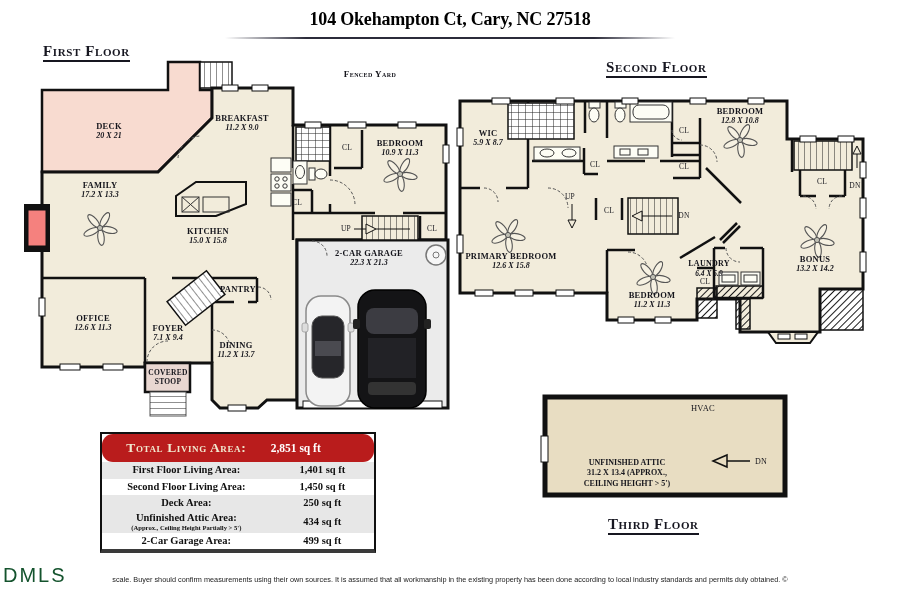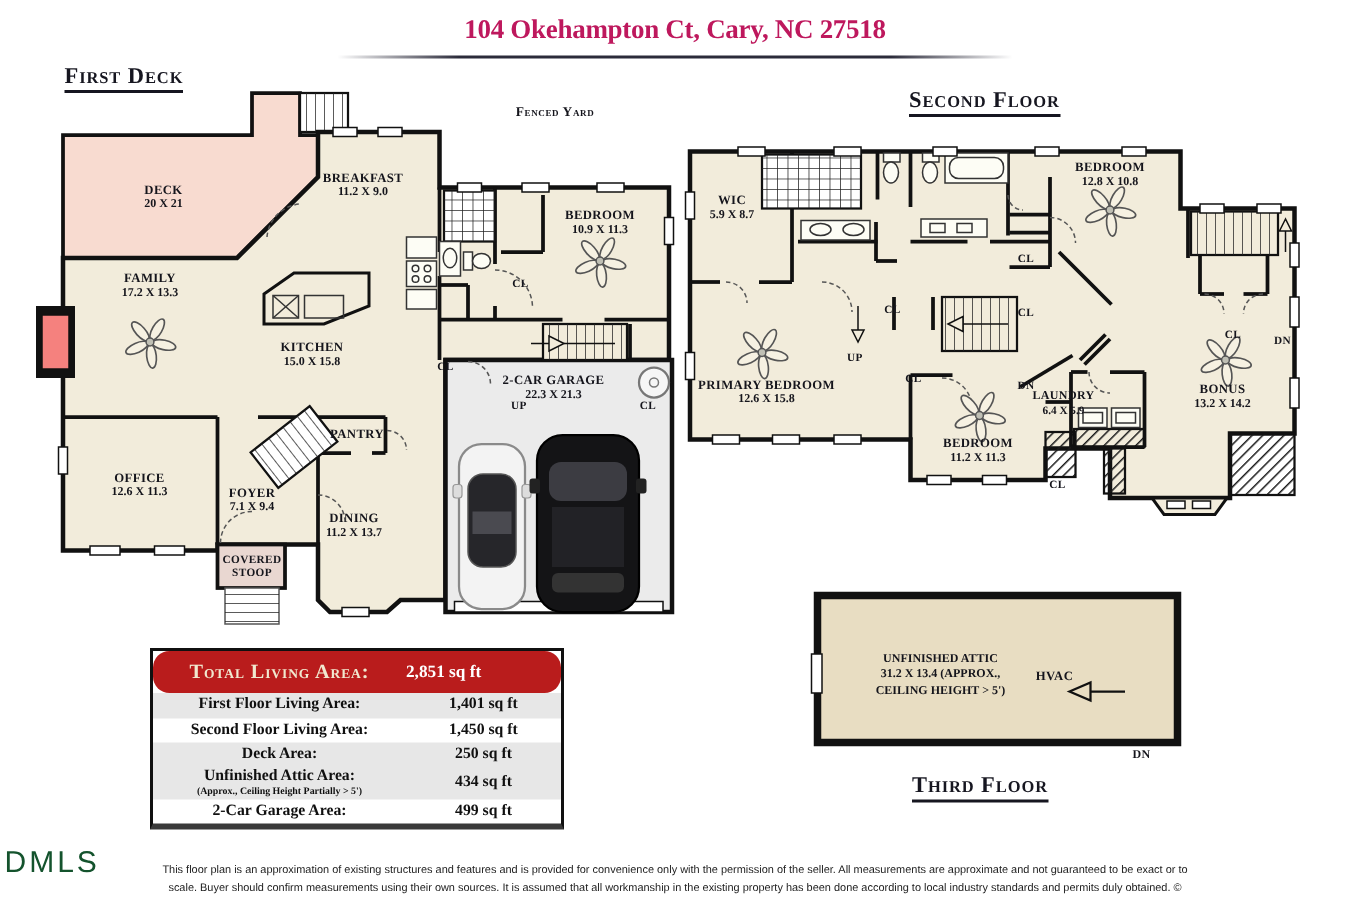"104 Okehampton Ct, Cary, NC" .title { color: #be185d -> #000000 }
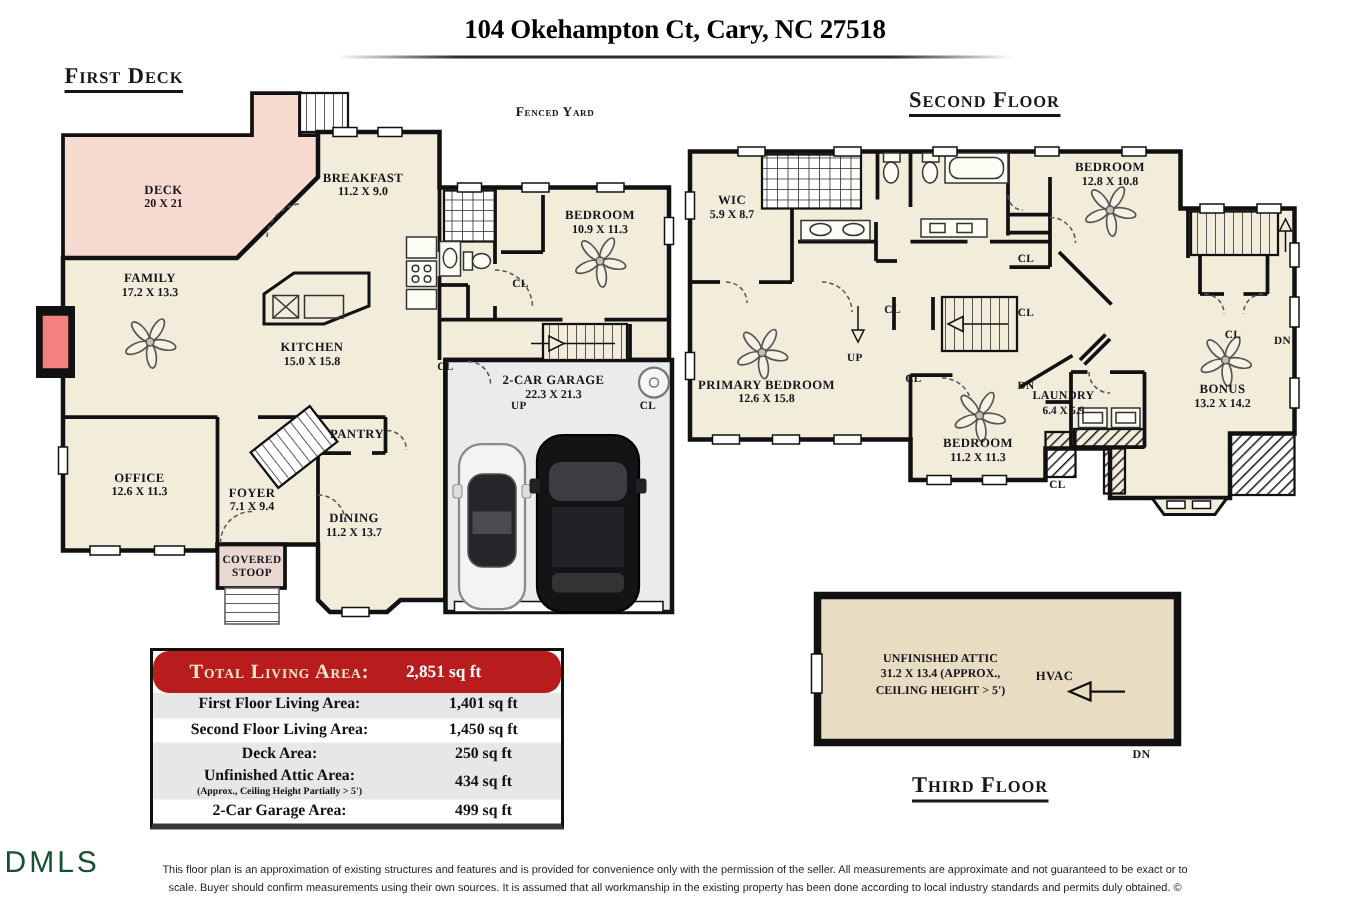"First Deck" div.floor-head { text: Deck -> Floor }
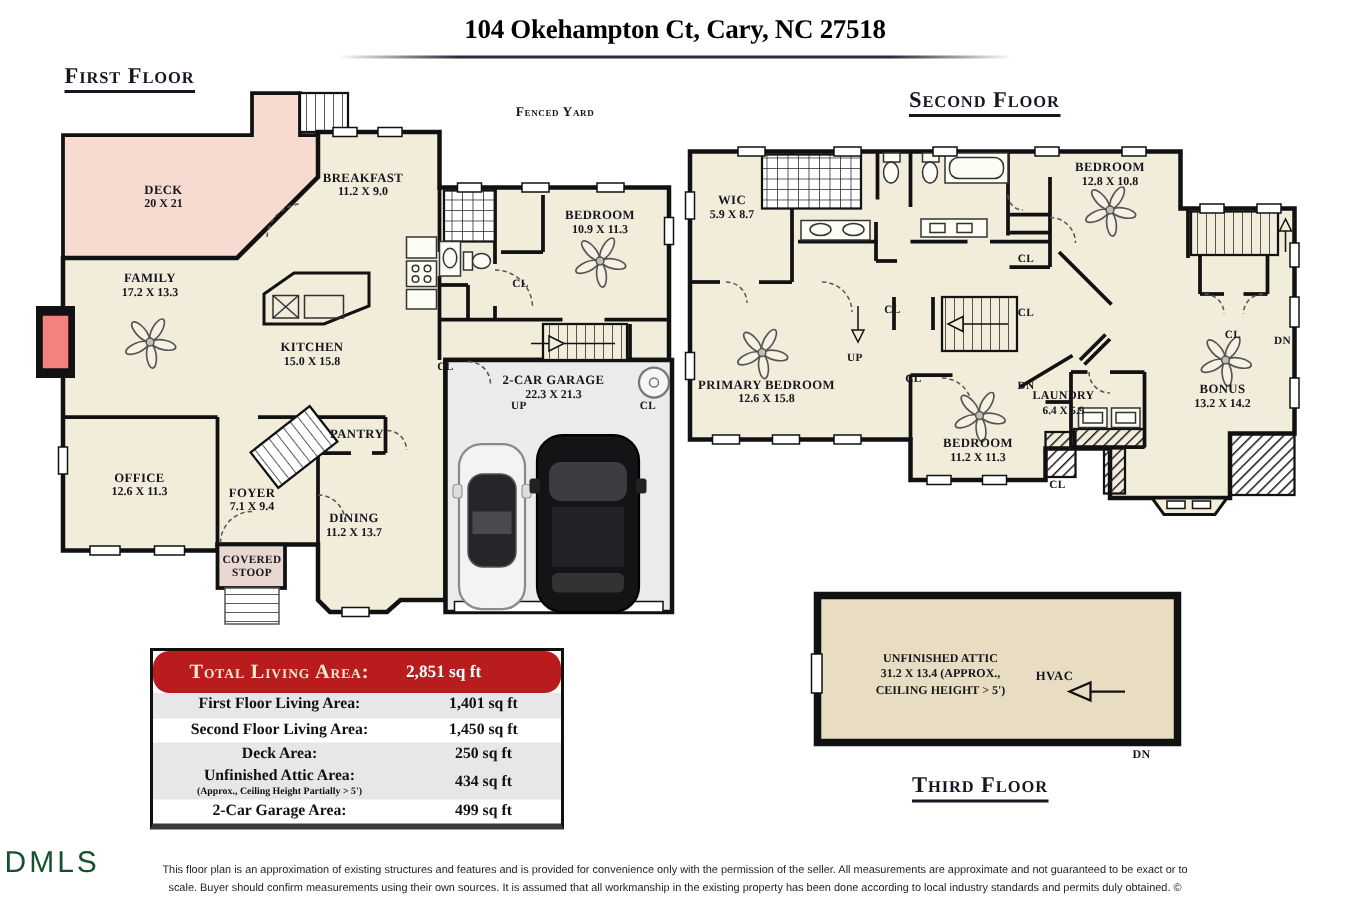"12.8 X 10.8" .rd { font-style: none -> italic }
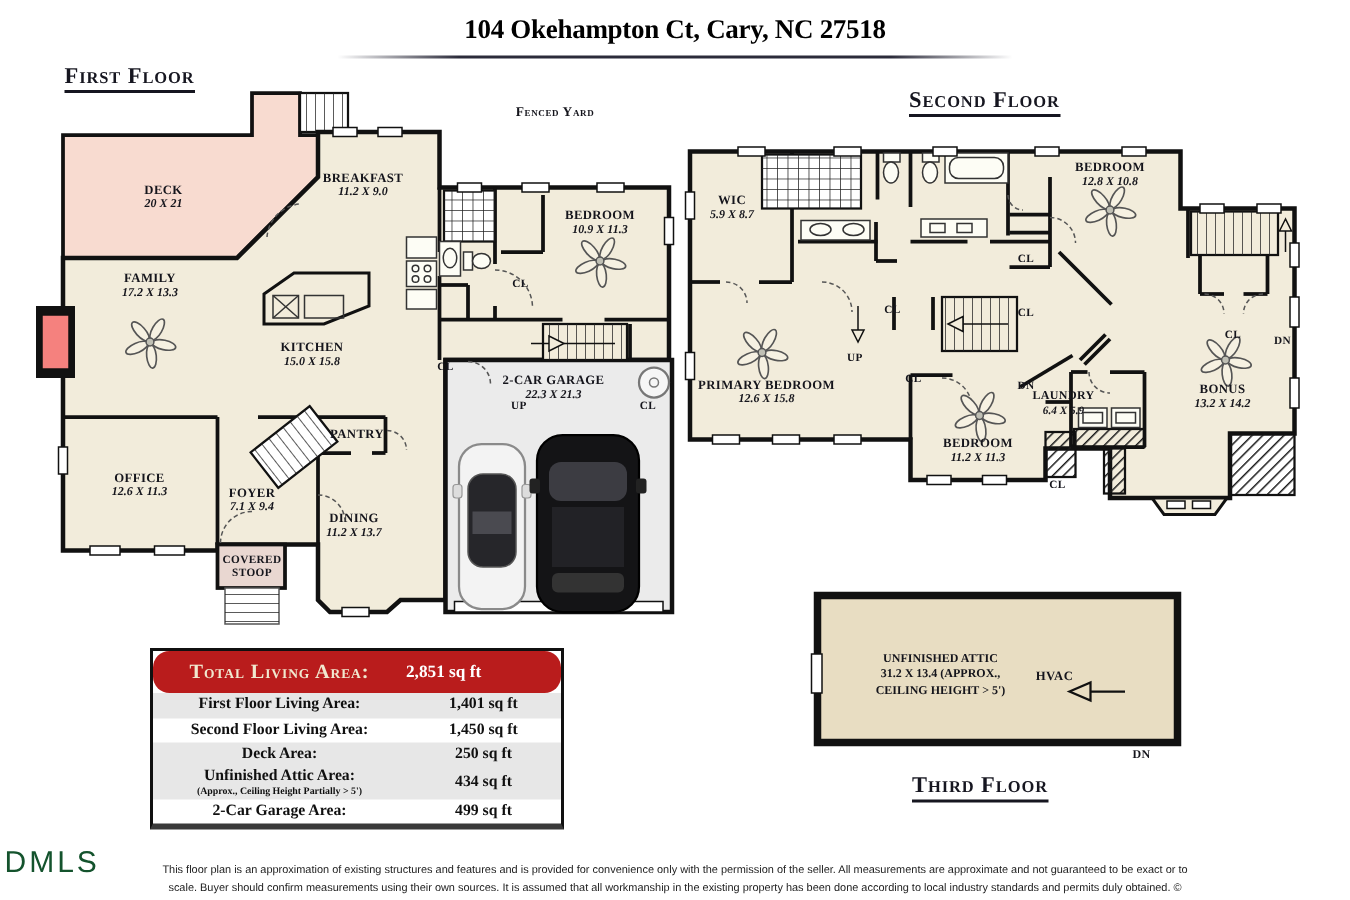"CL" .mk { font-weight: 700 -> 400; margin-top: 42px -> none }
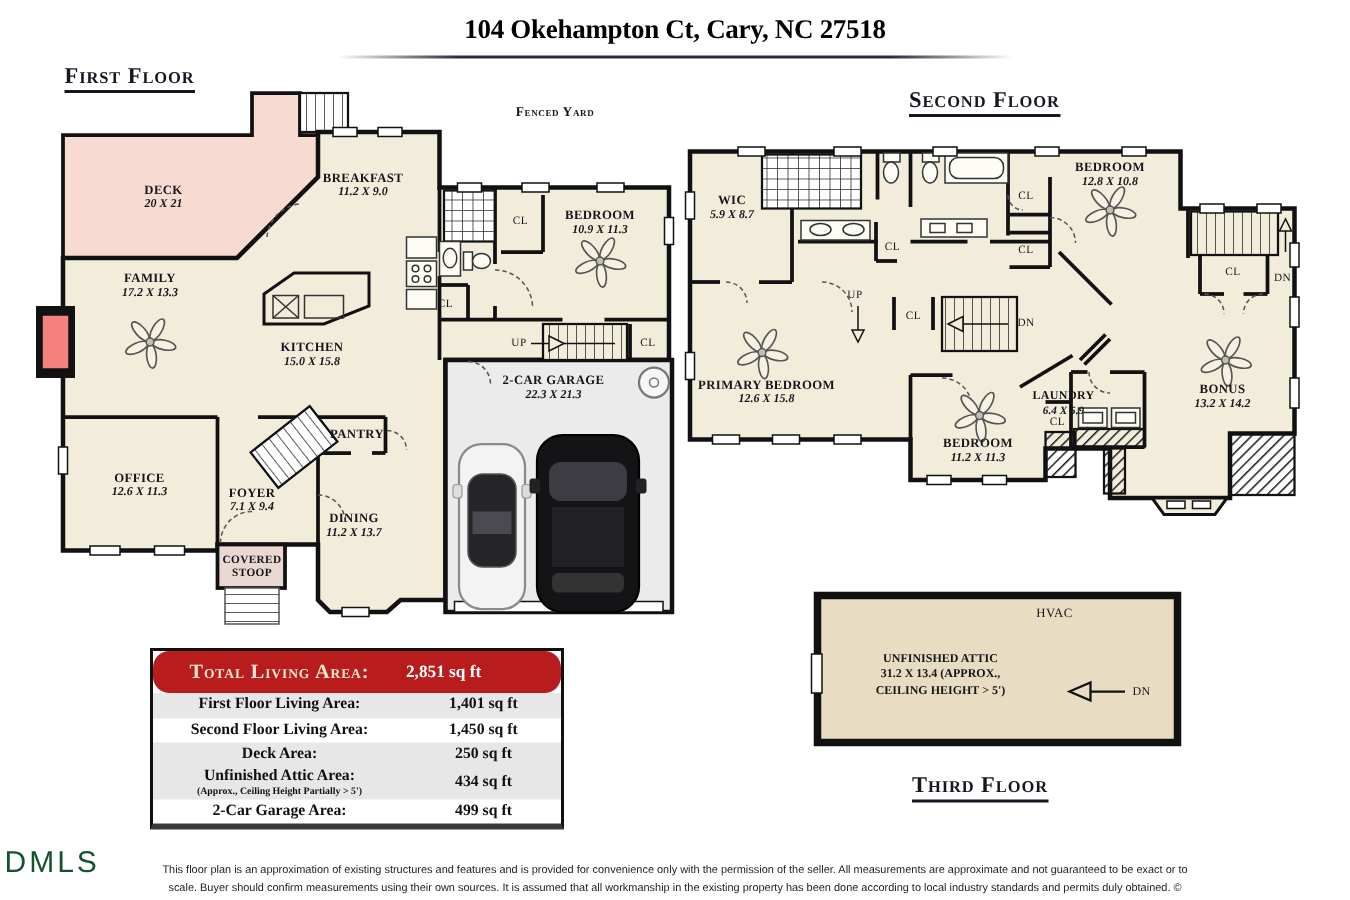"UNFINISHED ATTIC" .attic-lines { margin-top: none -> 24px }
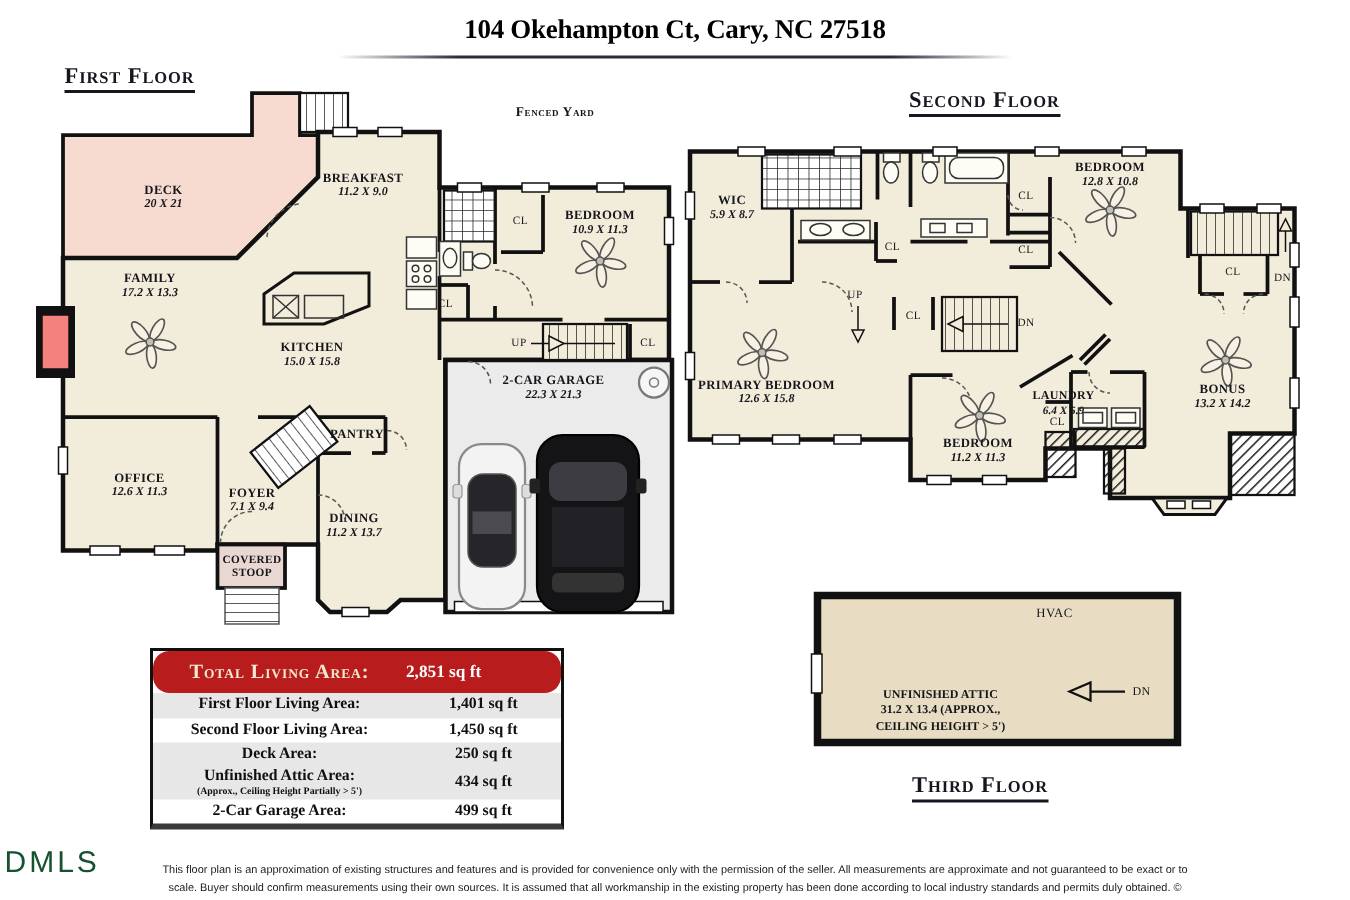"This floor plan is an" div { html: <div>This floor plan is an approximation of existing structures and features and is provided for convenience only with the permission of the seller. All measurements are approximate and not guaranteed to be exact or to</div> -> none }
